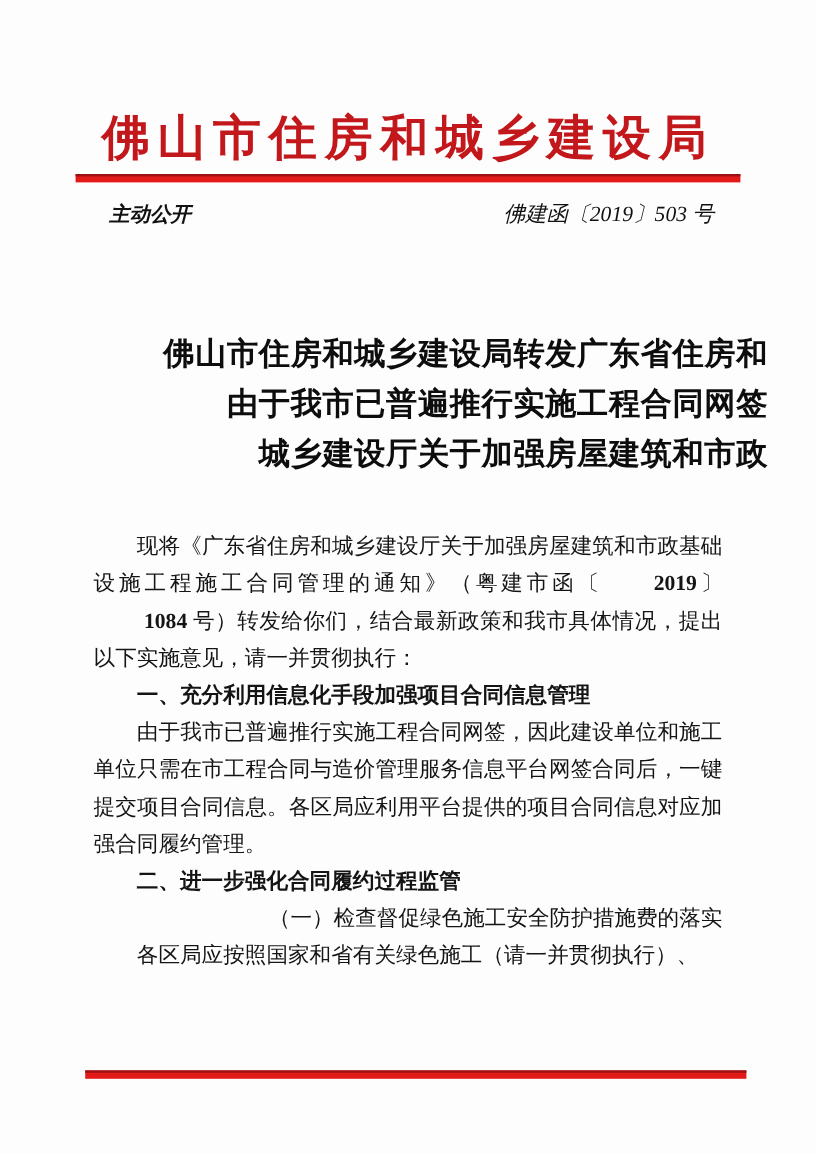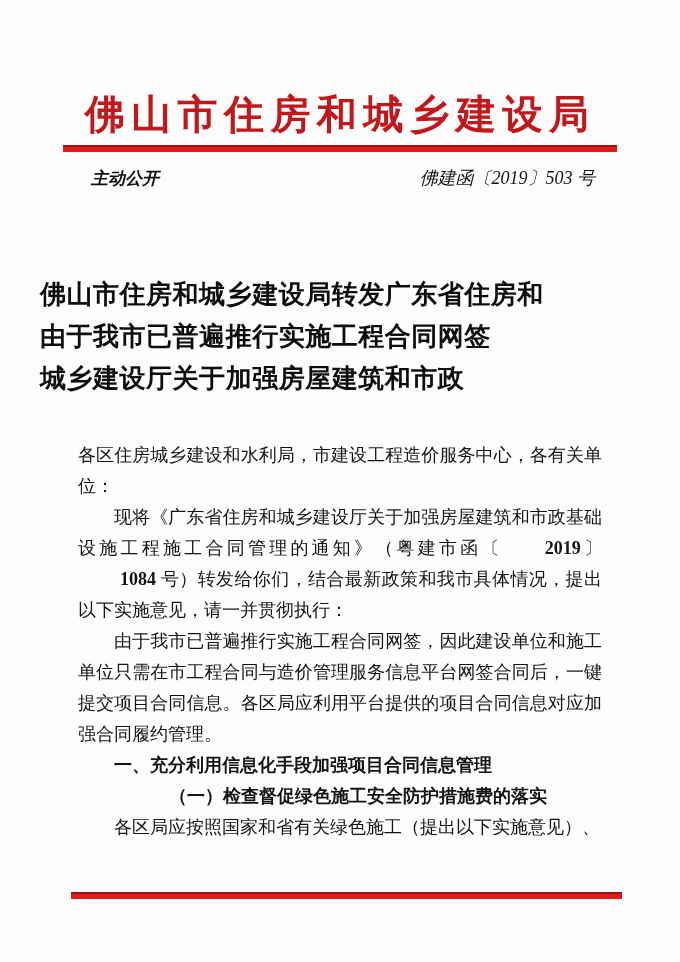"佛山市住房和城乡建设局转发广东省住房和" .title { text-align: left -> right }
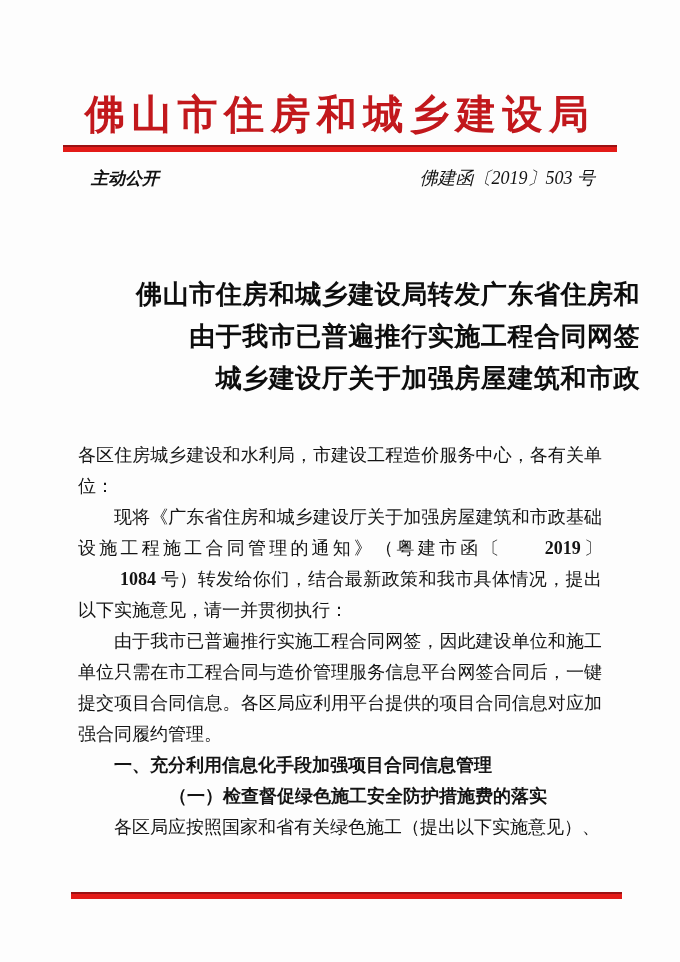"各区住房城乡建设和水利局，市建设工程造价服务中心，各有关单位：" p.para { html: <p><span>各区住房城乡建设和水利局，市建设工程造价服务中心，各有关单位：</span></p> -> none }
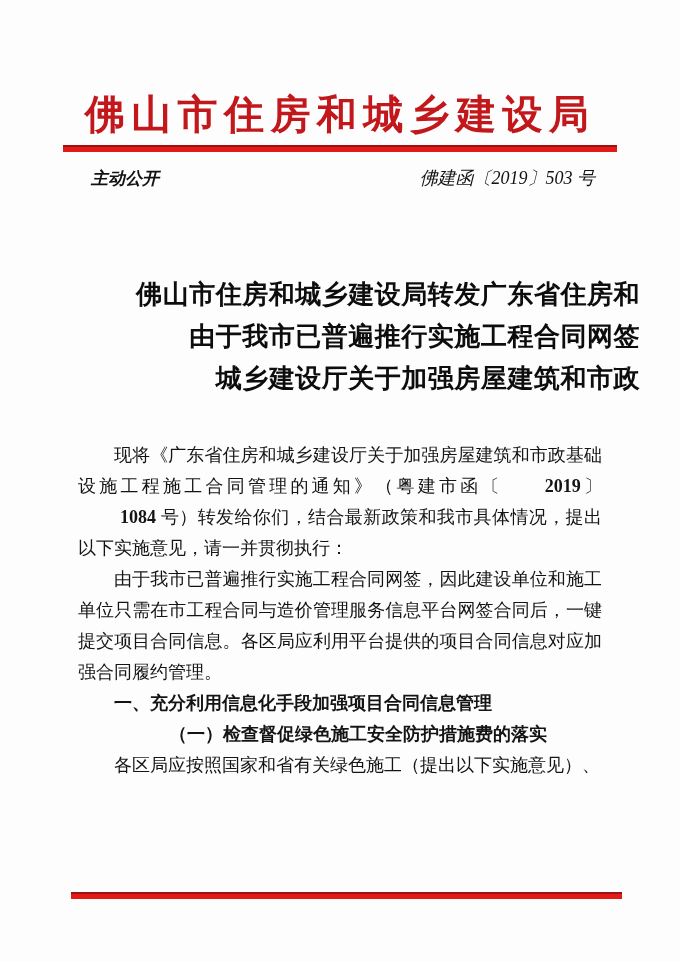"由于我市已普遍推行实施工程合同网签，因此建设单位和施工单位只需在市工程合同与造价" p.para { order: before "一、充分利用信息化手段加强项目合同信息管理" -> after "一、充分利用信息化手段加强项目合同信息管理" }
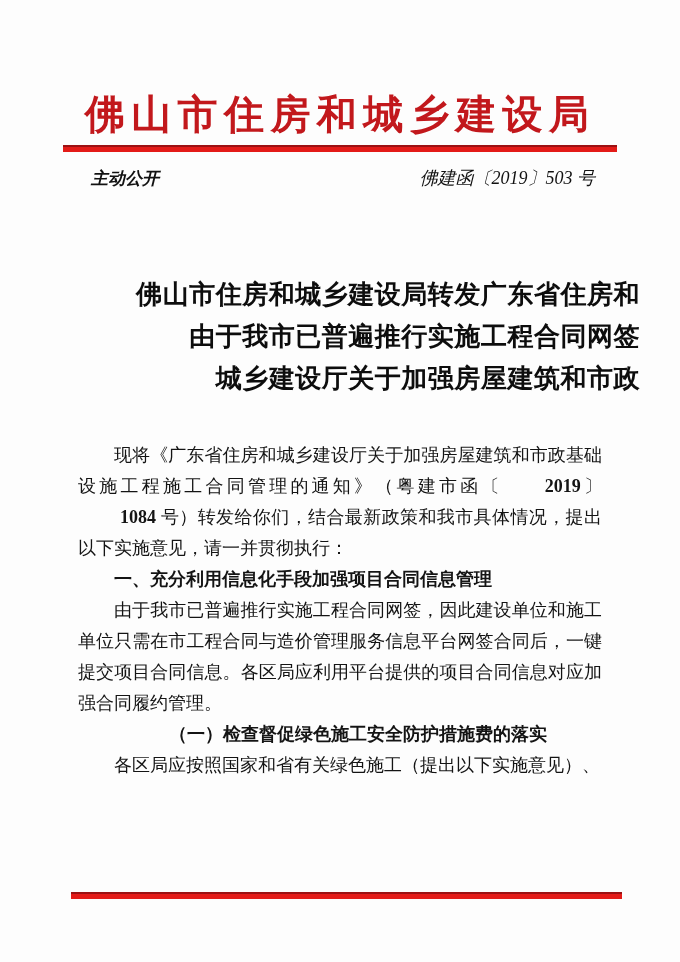"二、进一步强化合同履约过程监管" p.para { html: none -> <p><span>二、进一步强化合同履约过程监管</span></p> }
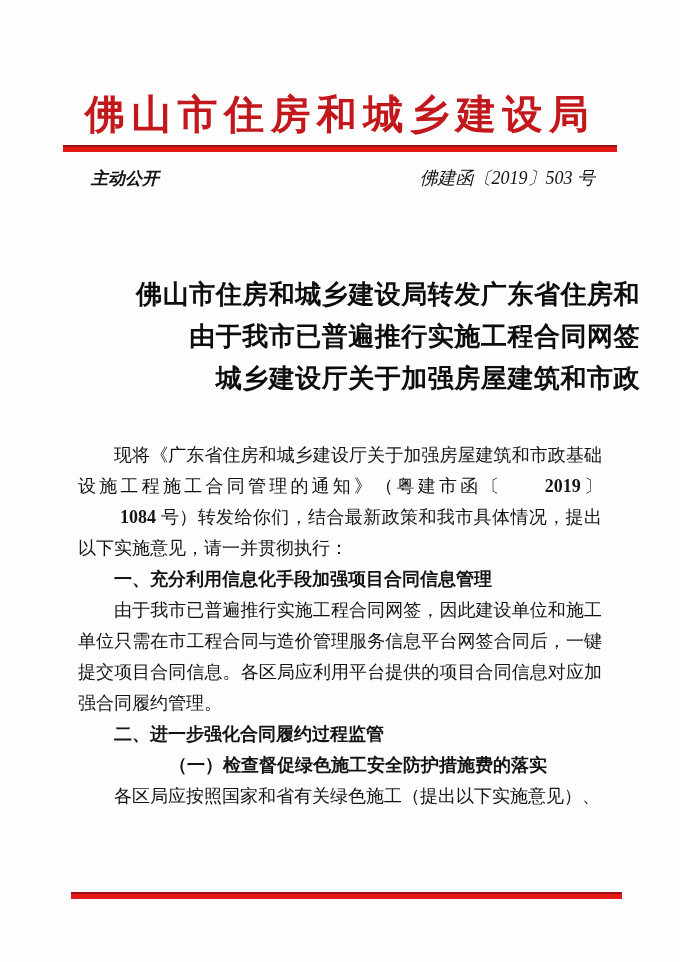"（一）检查督促绿色施工安全防护措施费的落实" .para.subheading { font-weight: bold -> none; text-align: center -> right }
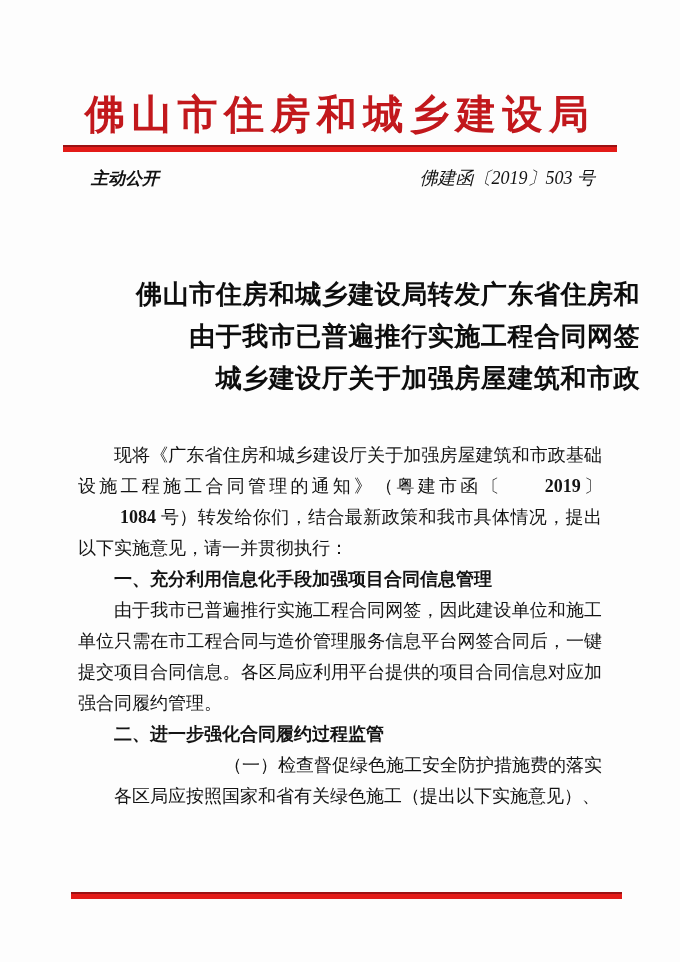"各区局应按照国家和省有关绿色施工（提出以下实施意见）、" span { text: 提出以下实施意见 -> 请一并贯彻执行 }
